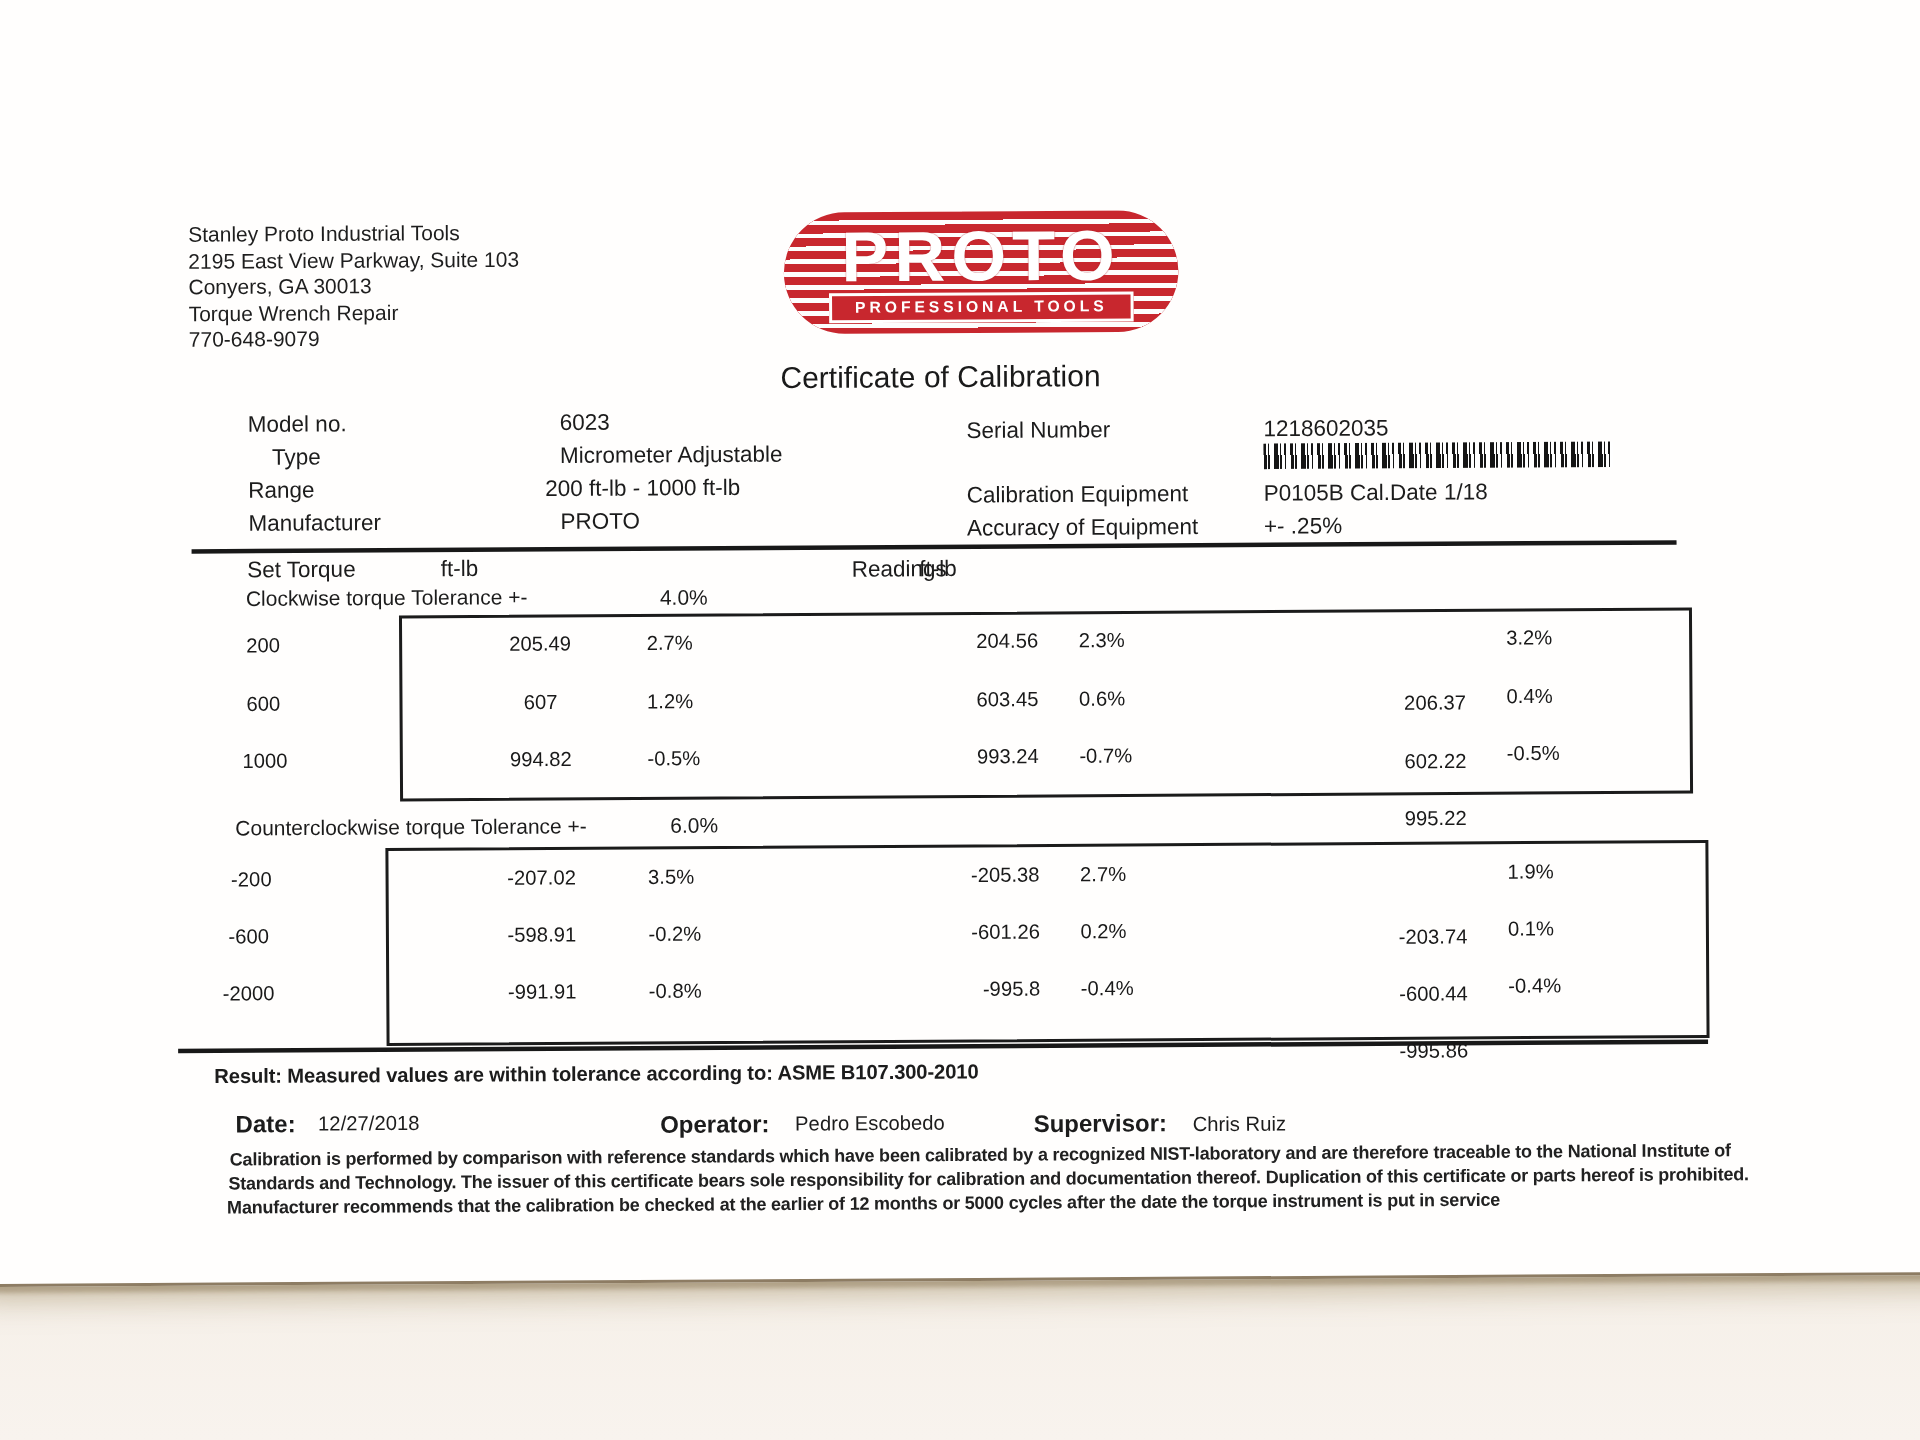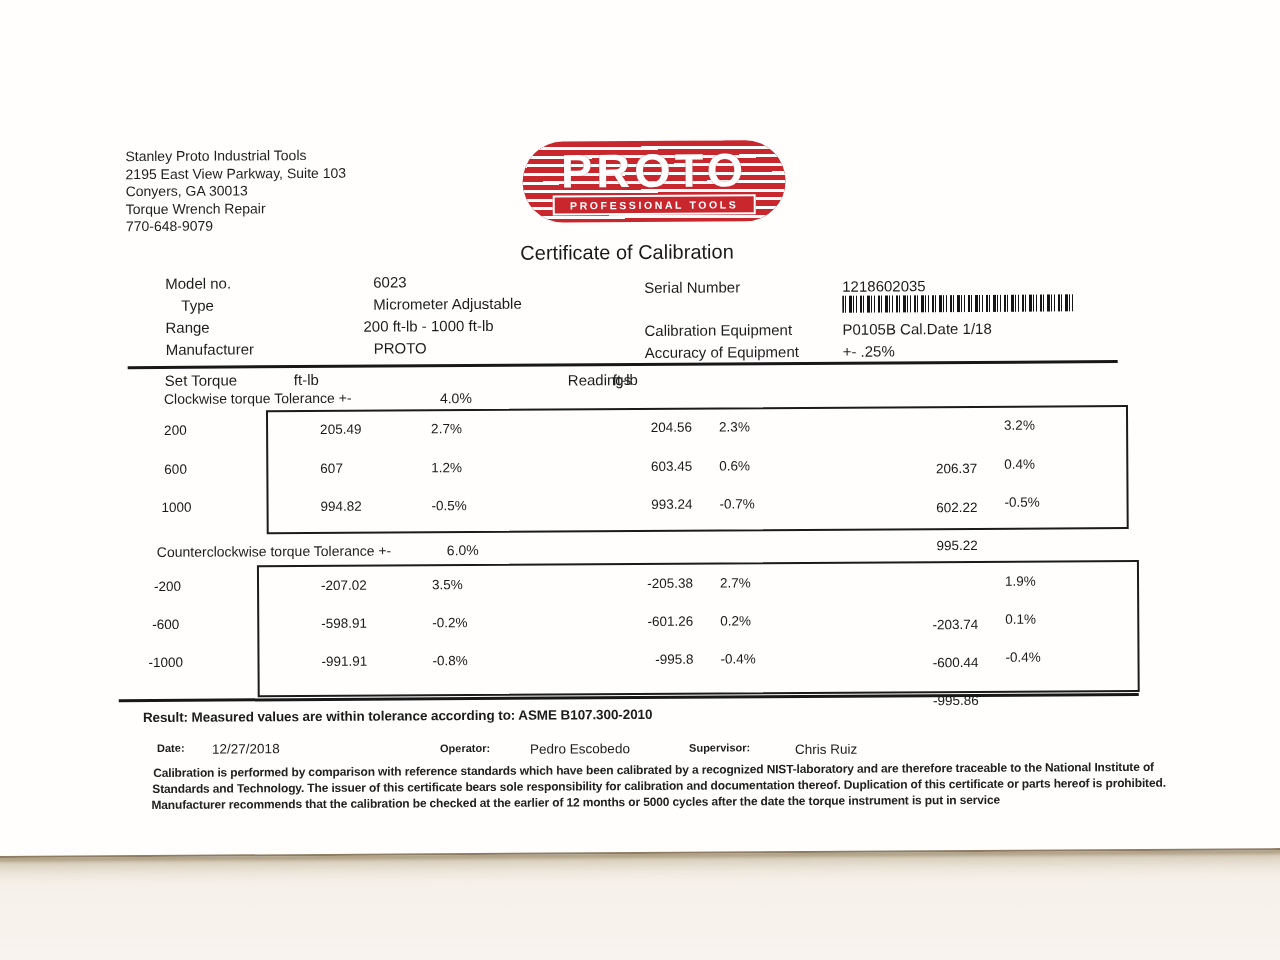"205.49" .c-v1 { text-align: left -> center }
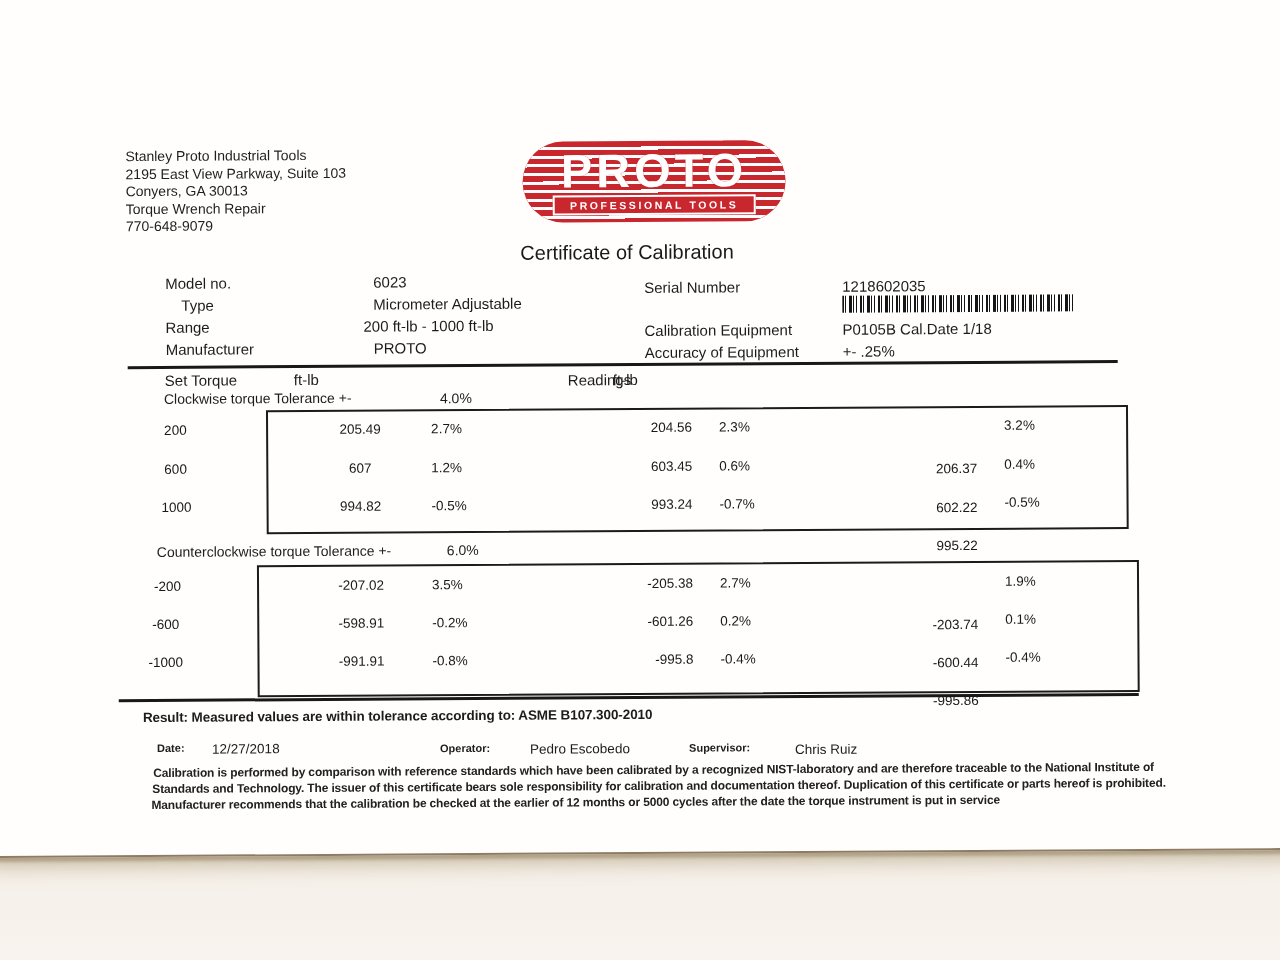"-1000" span.ccw-set { text: -1000 -> -2000 }
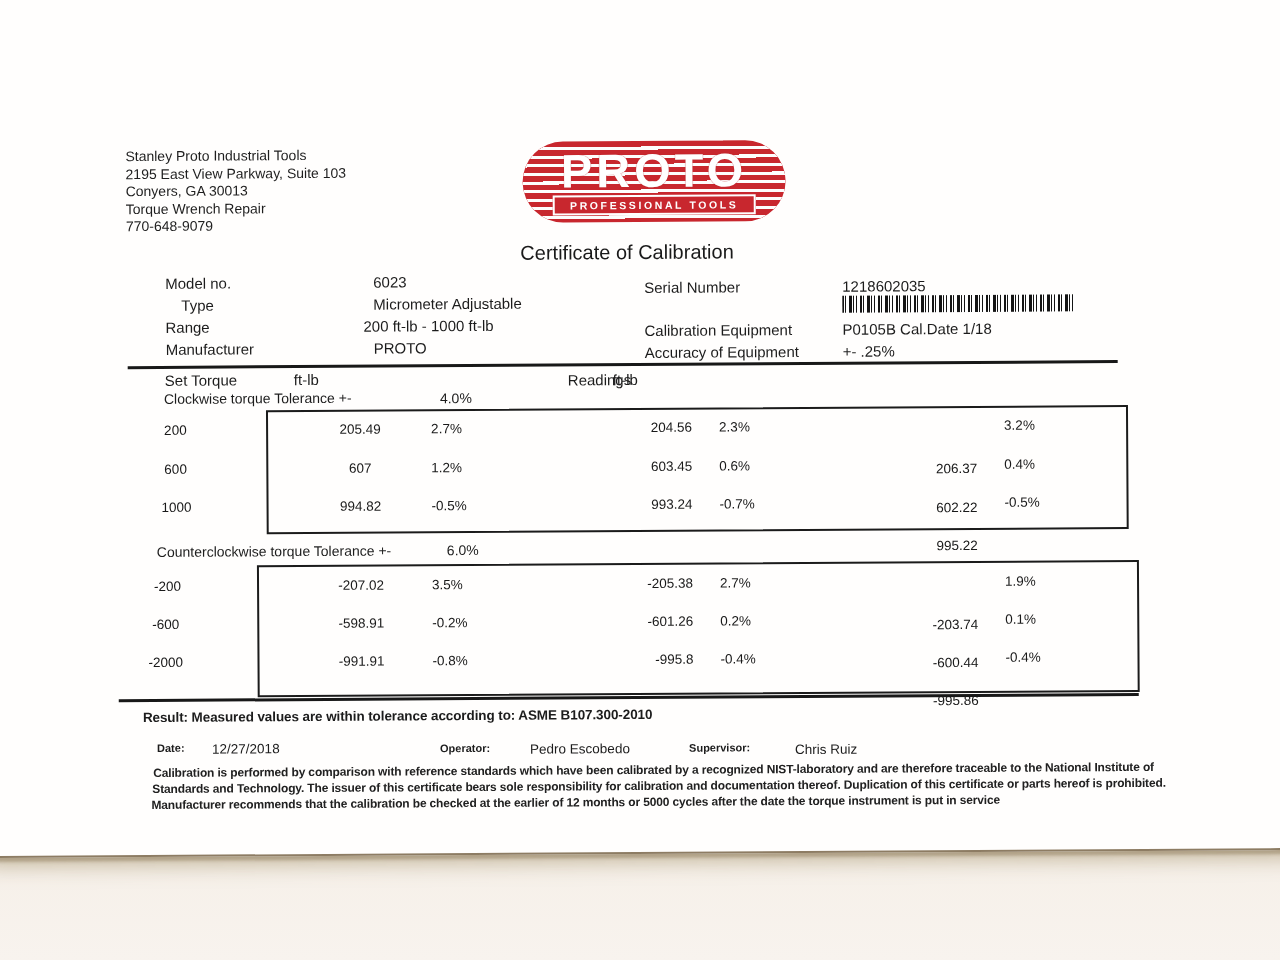"Date:" .sign-lbl { font-size: 11px -> 16px }
